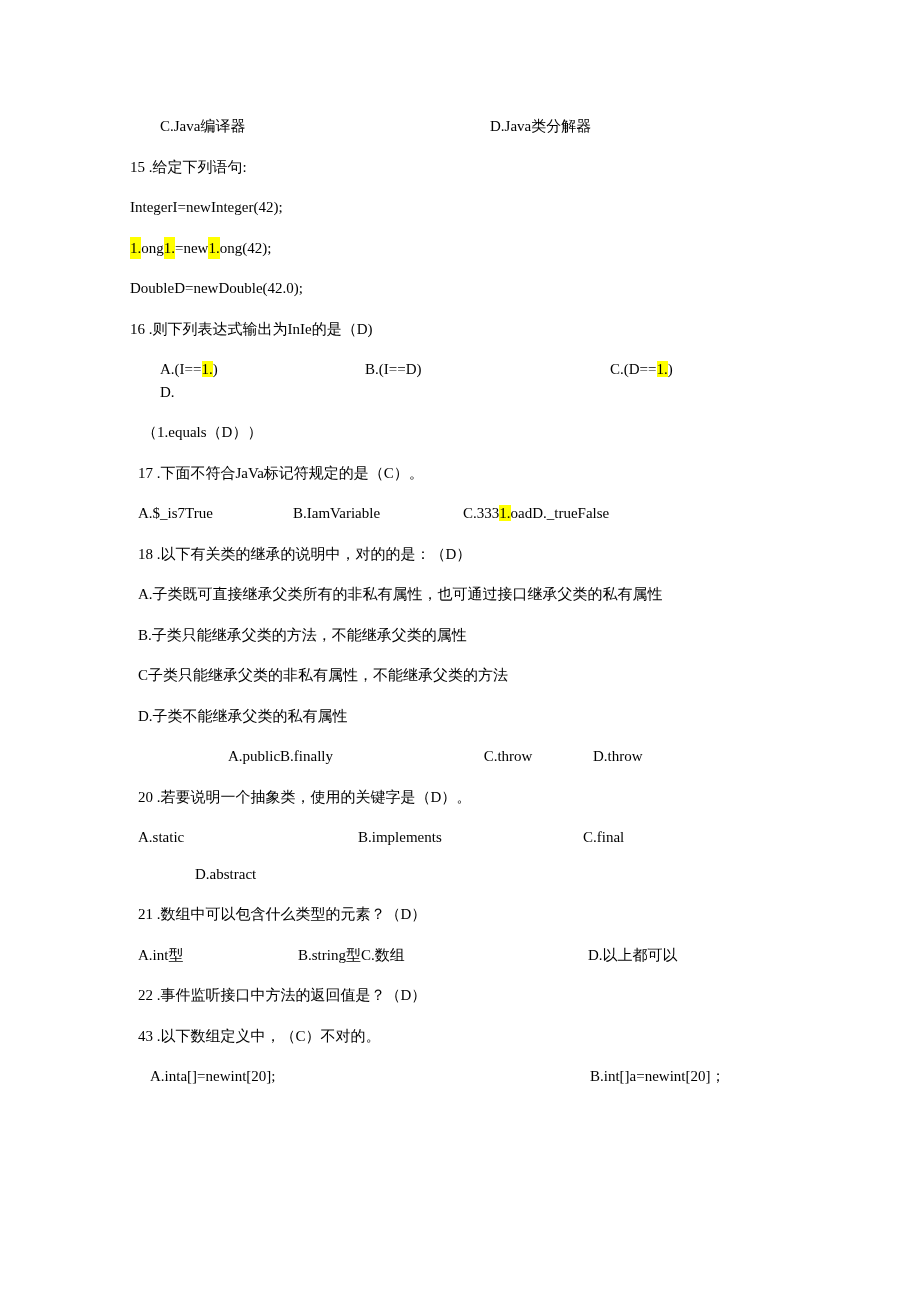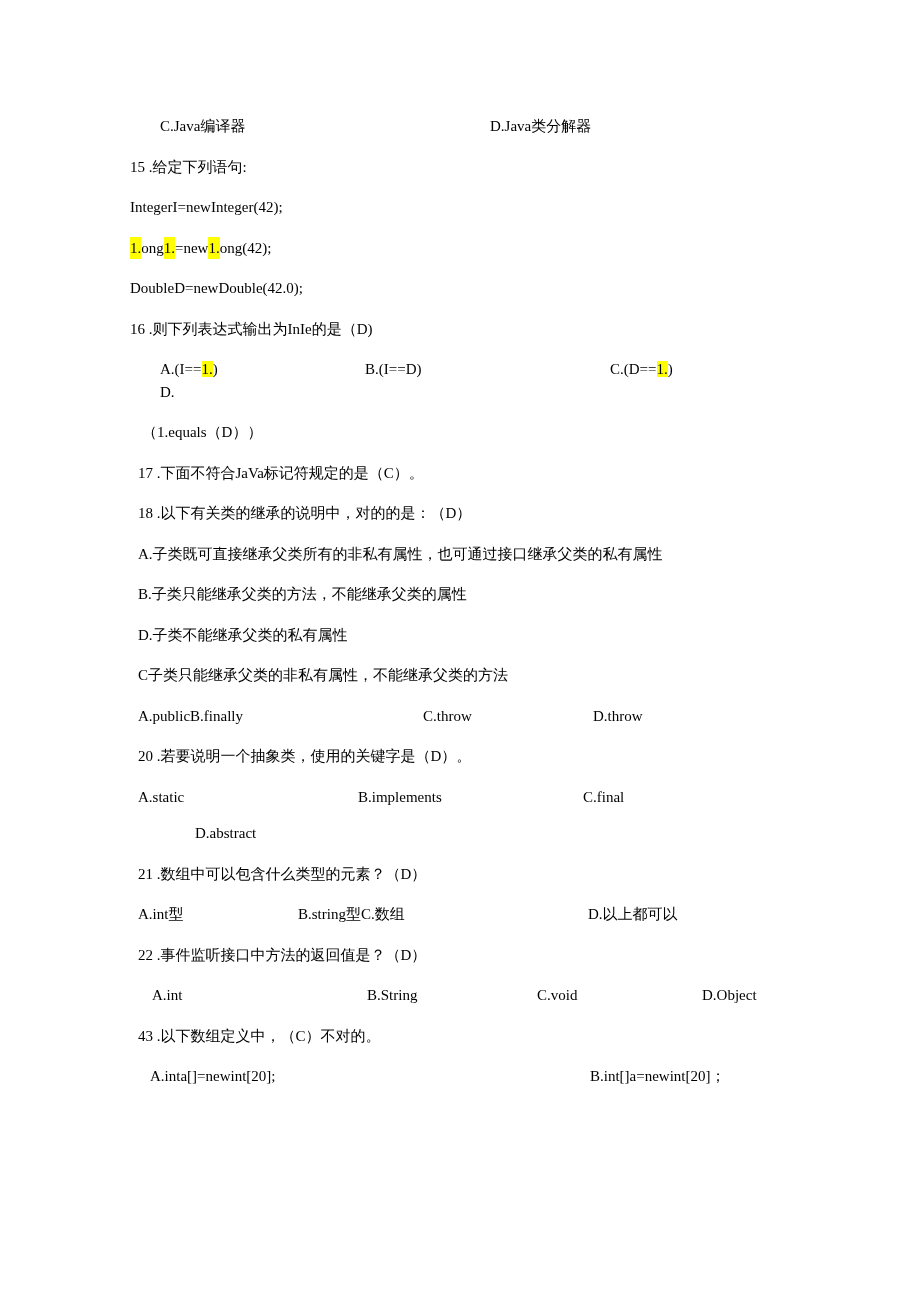"A.$_is7True" div.line { html: none -> <div> <span>A.$_is7True</span> <span>B.IamVariable</span> <span><span>C.333</span><span>1.</span><span>oadD._trueFalse</span></span> </div> }
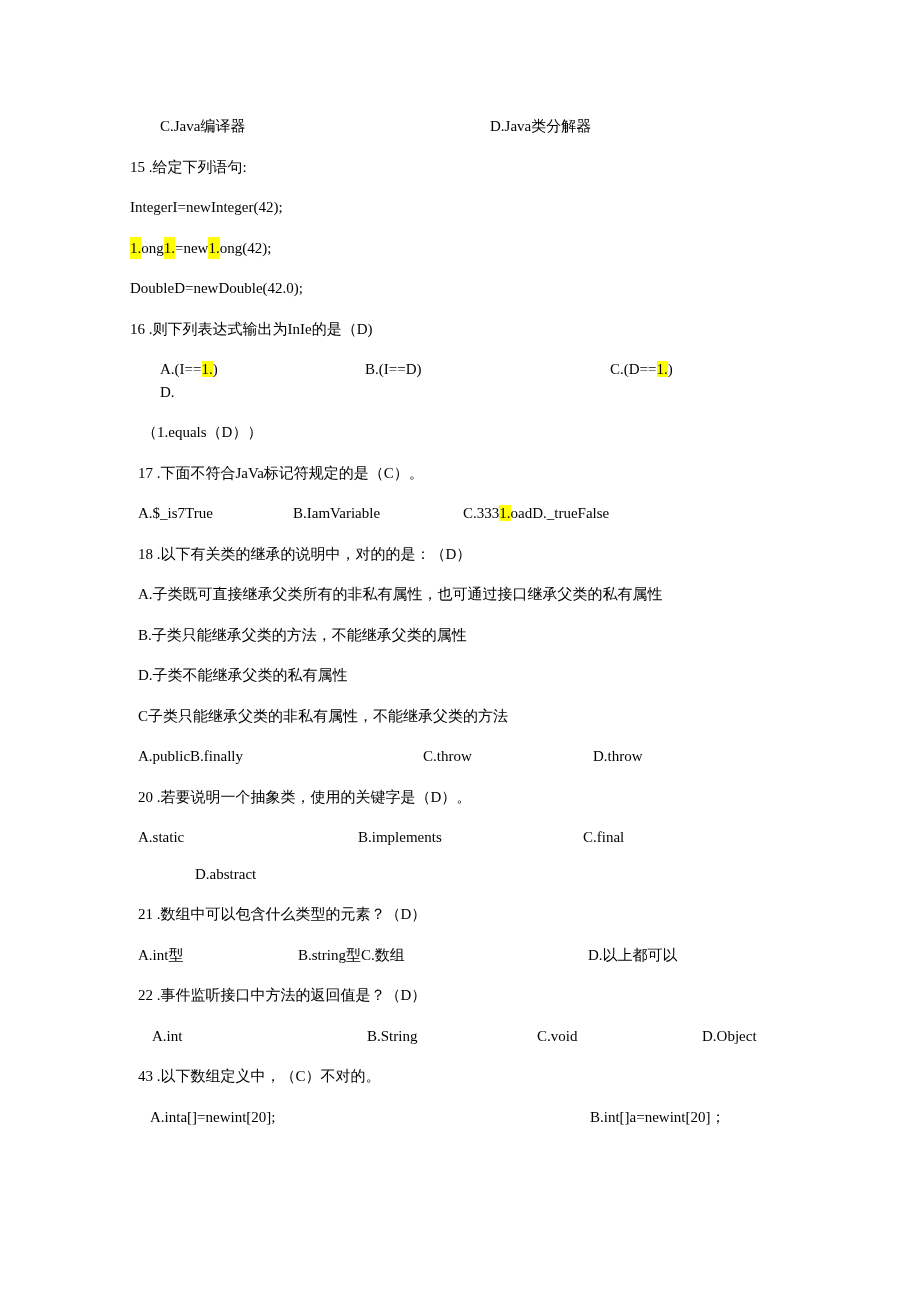"D.子类不能继承父类的私有属性" div.line { order: before "C子类只能继承父类的非私有属性，不能继承父类的方法" -> after "C子类只能继承父类的非私有属性，不能继承父类的方法" }
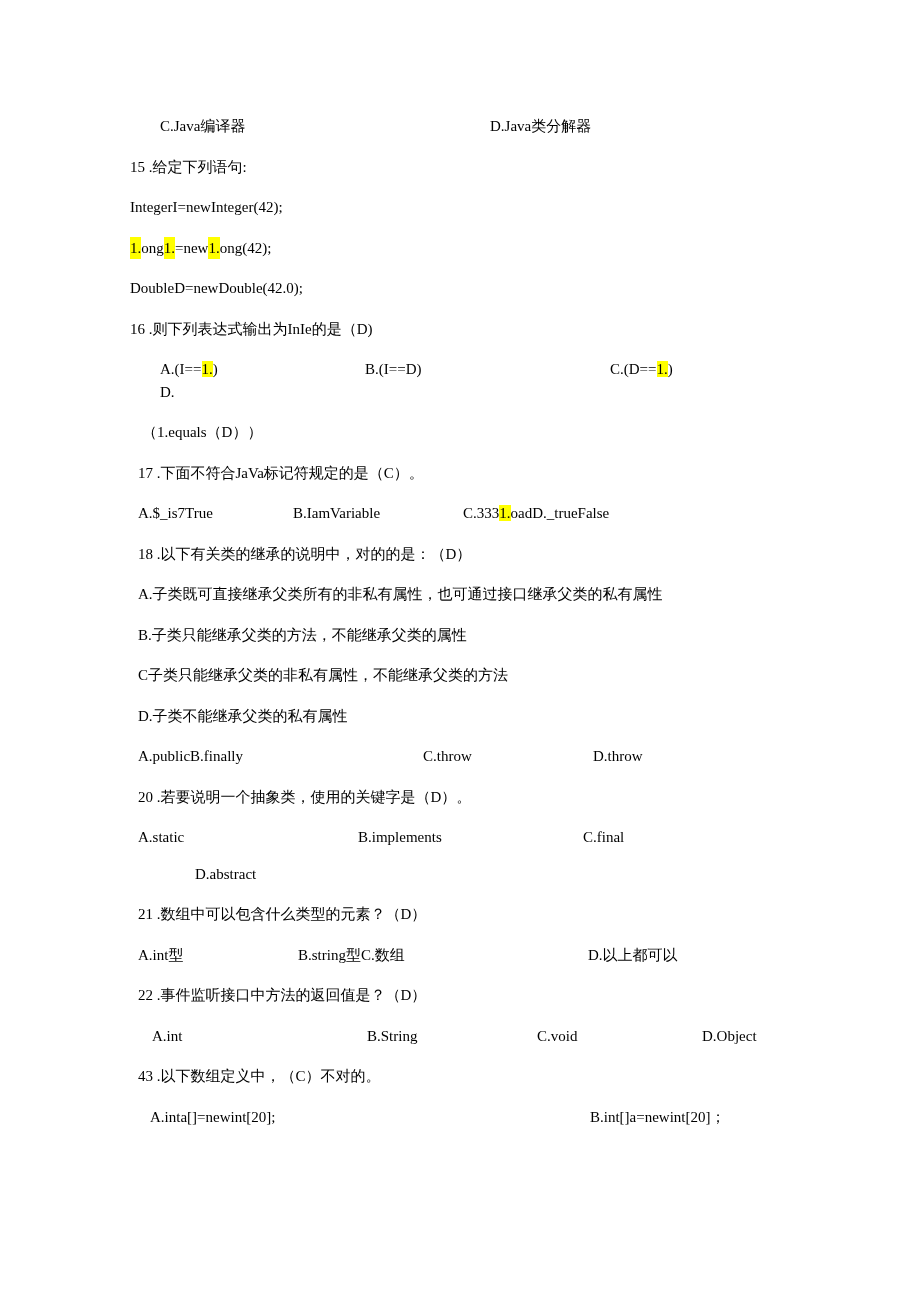"A.publicB.finally" div.line { text-align: none -> center }
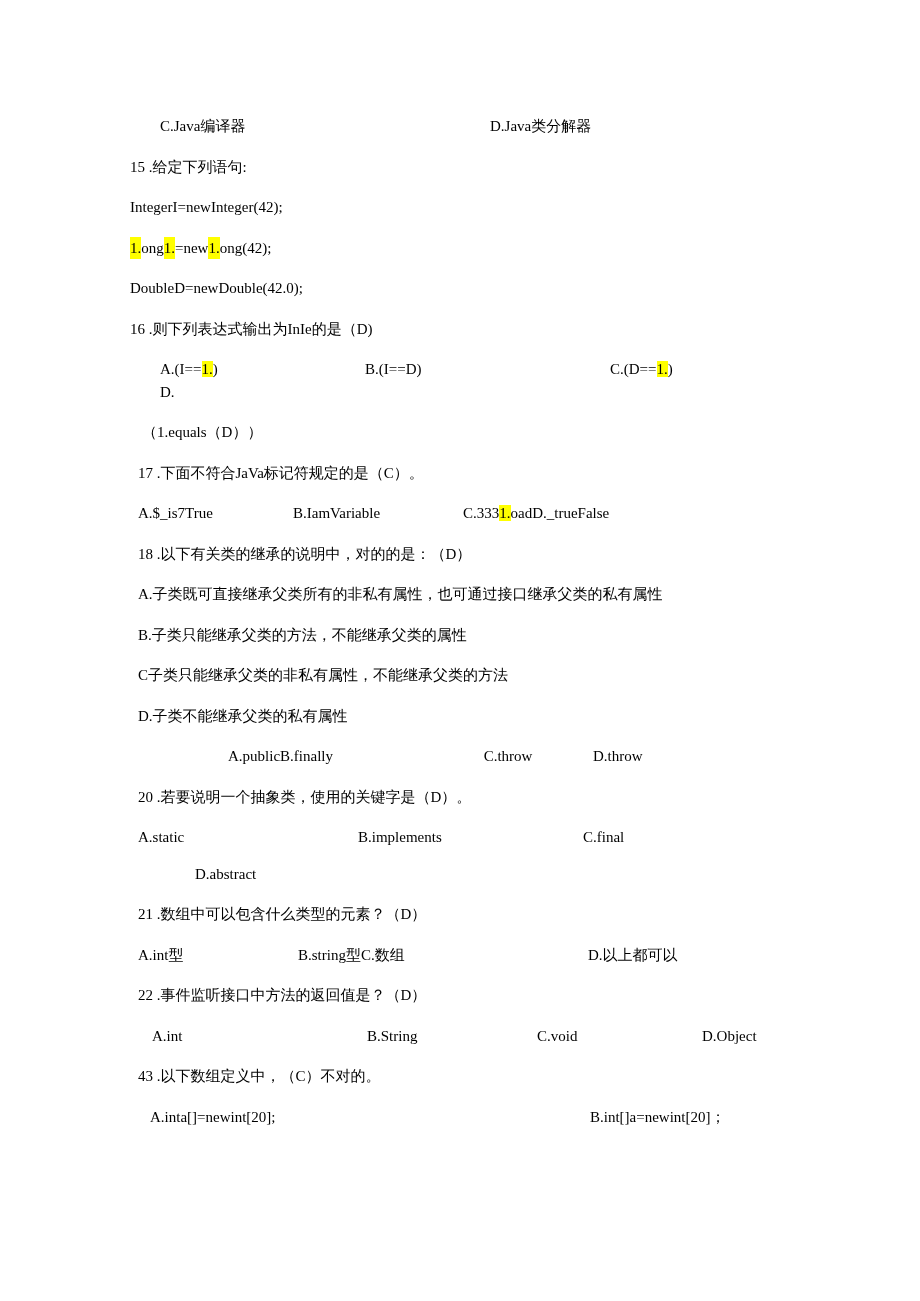"A.int" div.line { html: <div> <span>A.int</span> <span>B.String</span> <span>C.void</span> <span>D.Object</span> </div> -> none }
